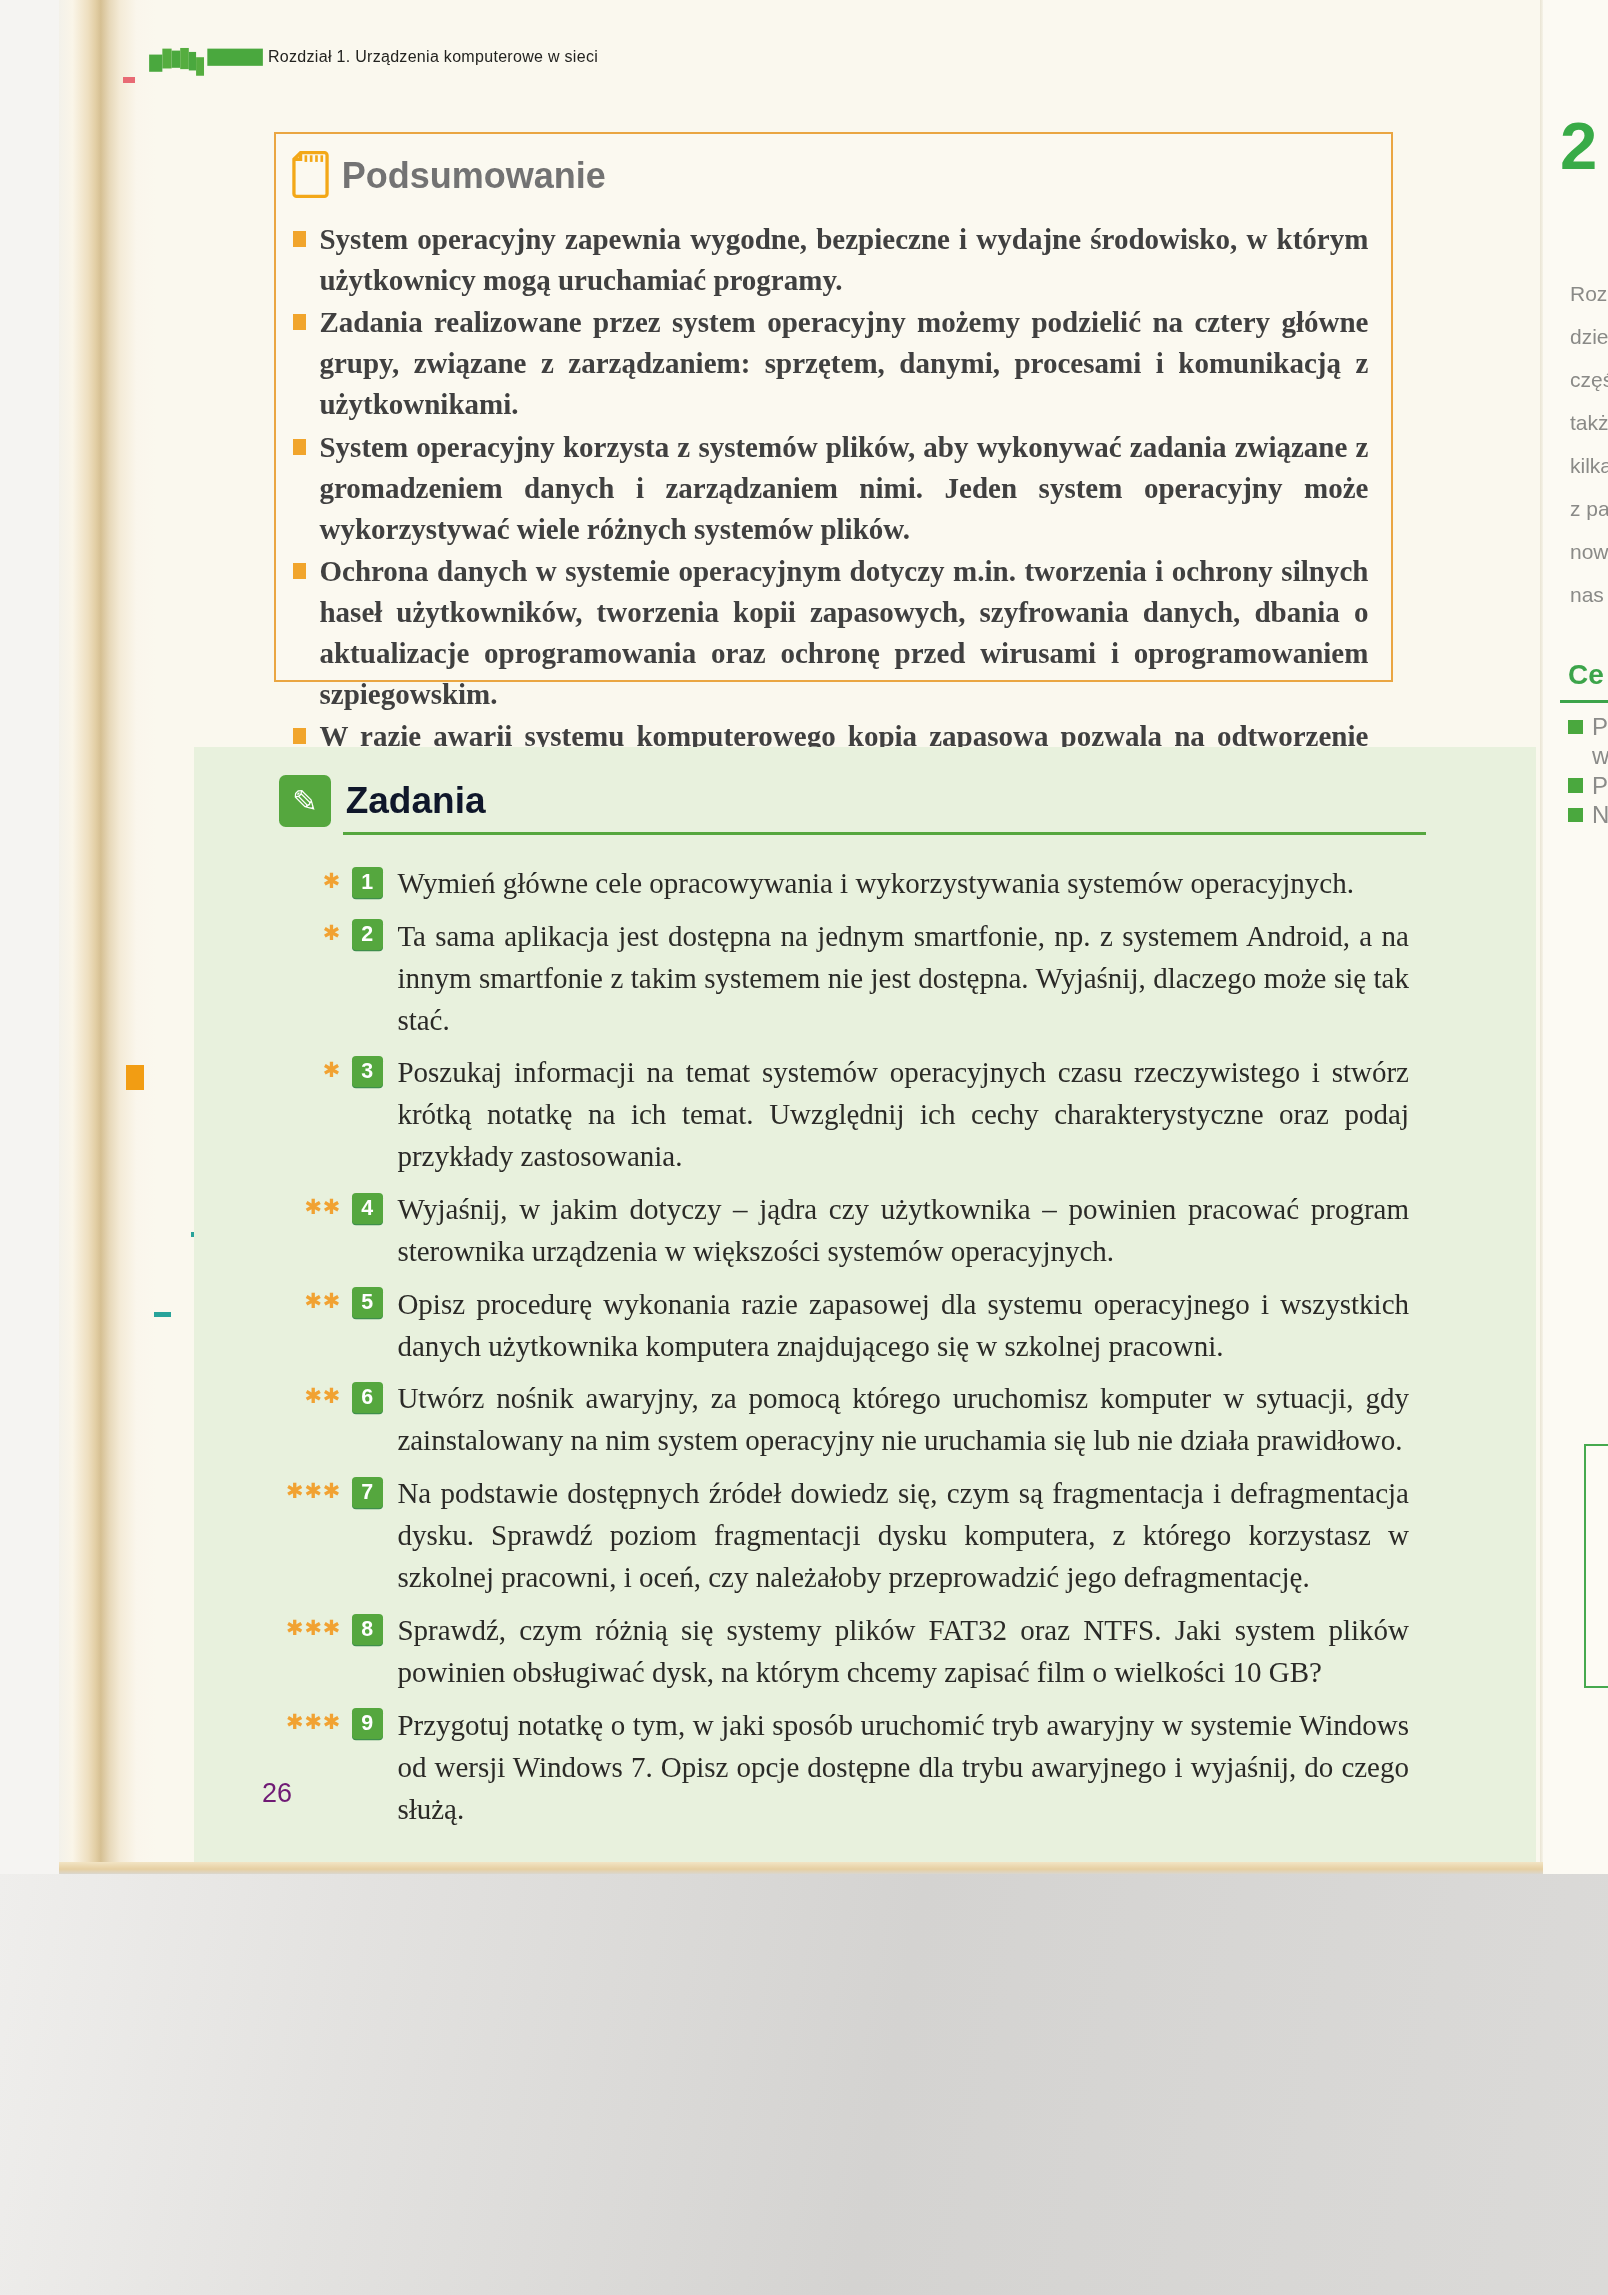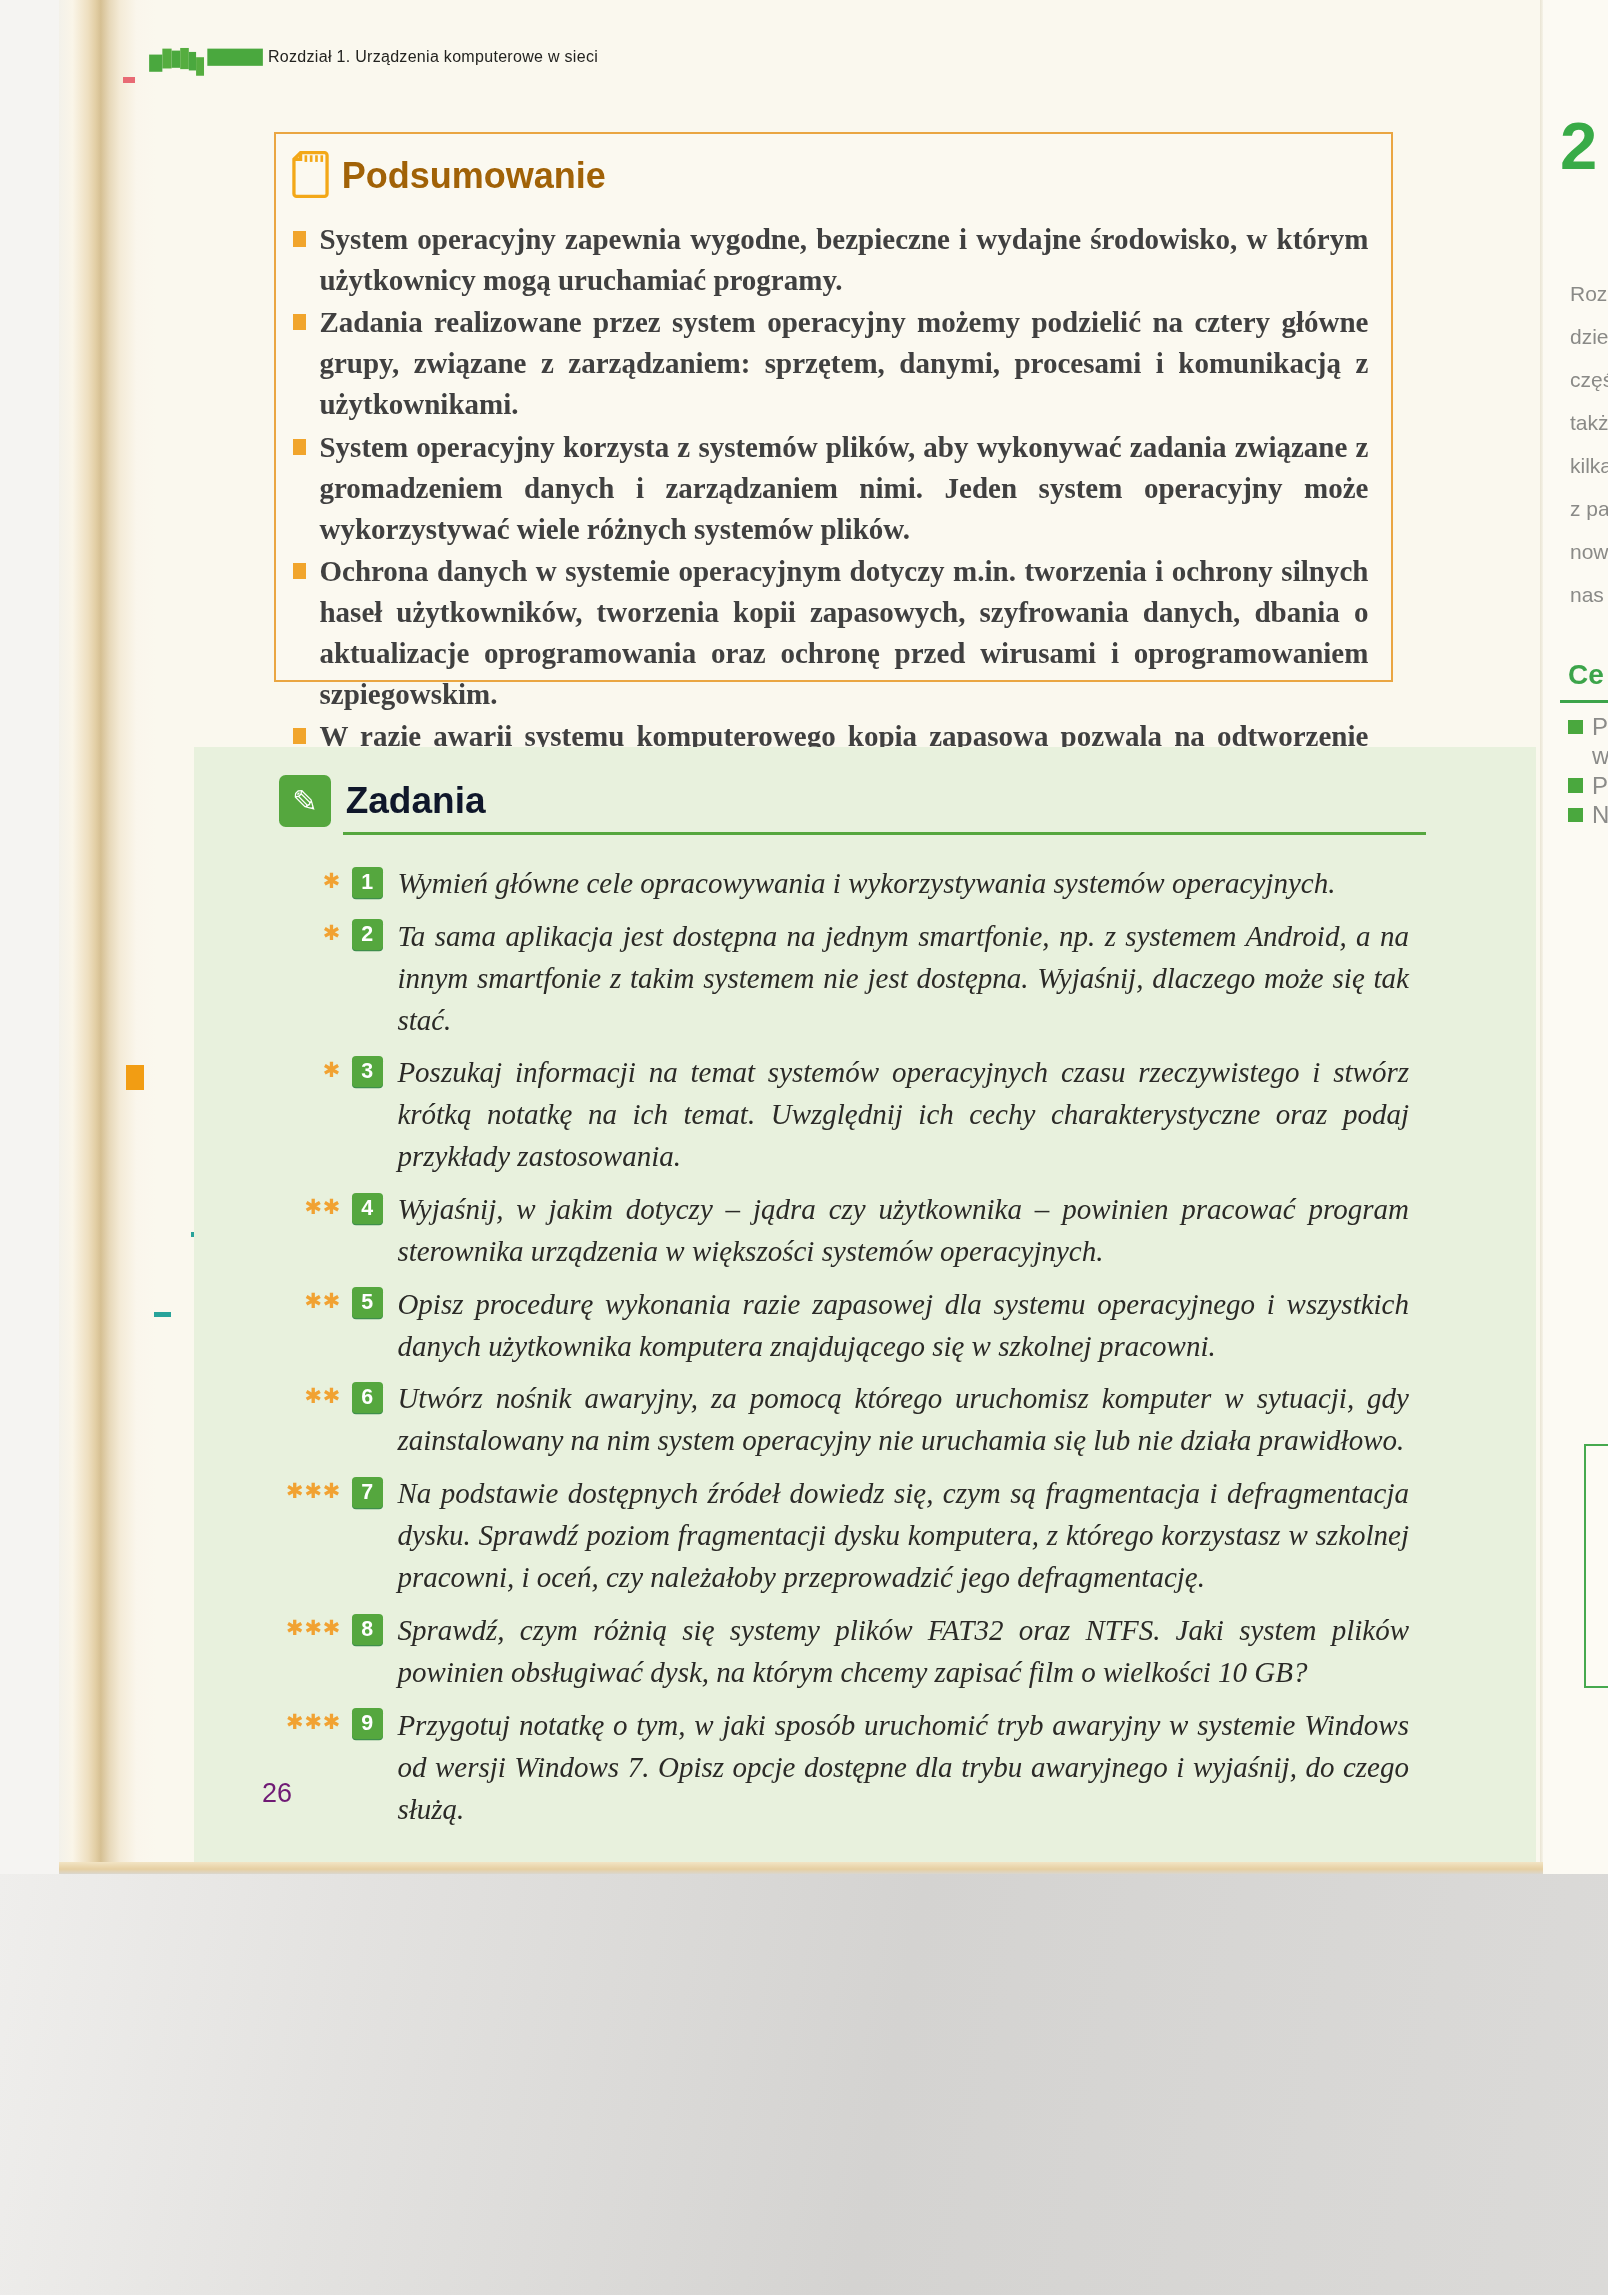"Podsumowanie" .summary-title { color: #a16207 -> #737373 }
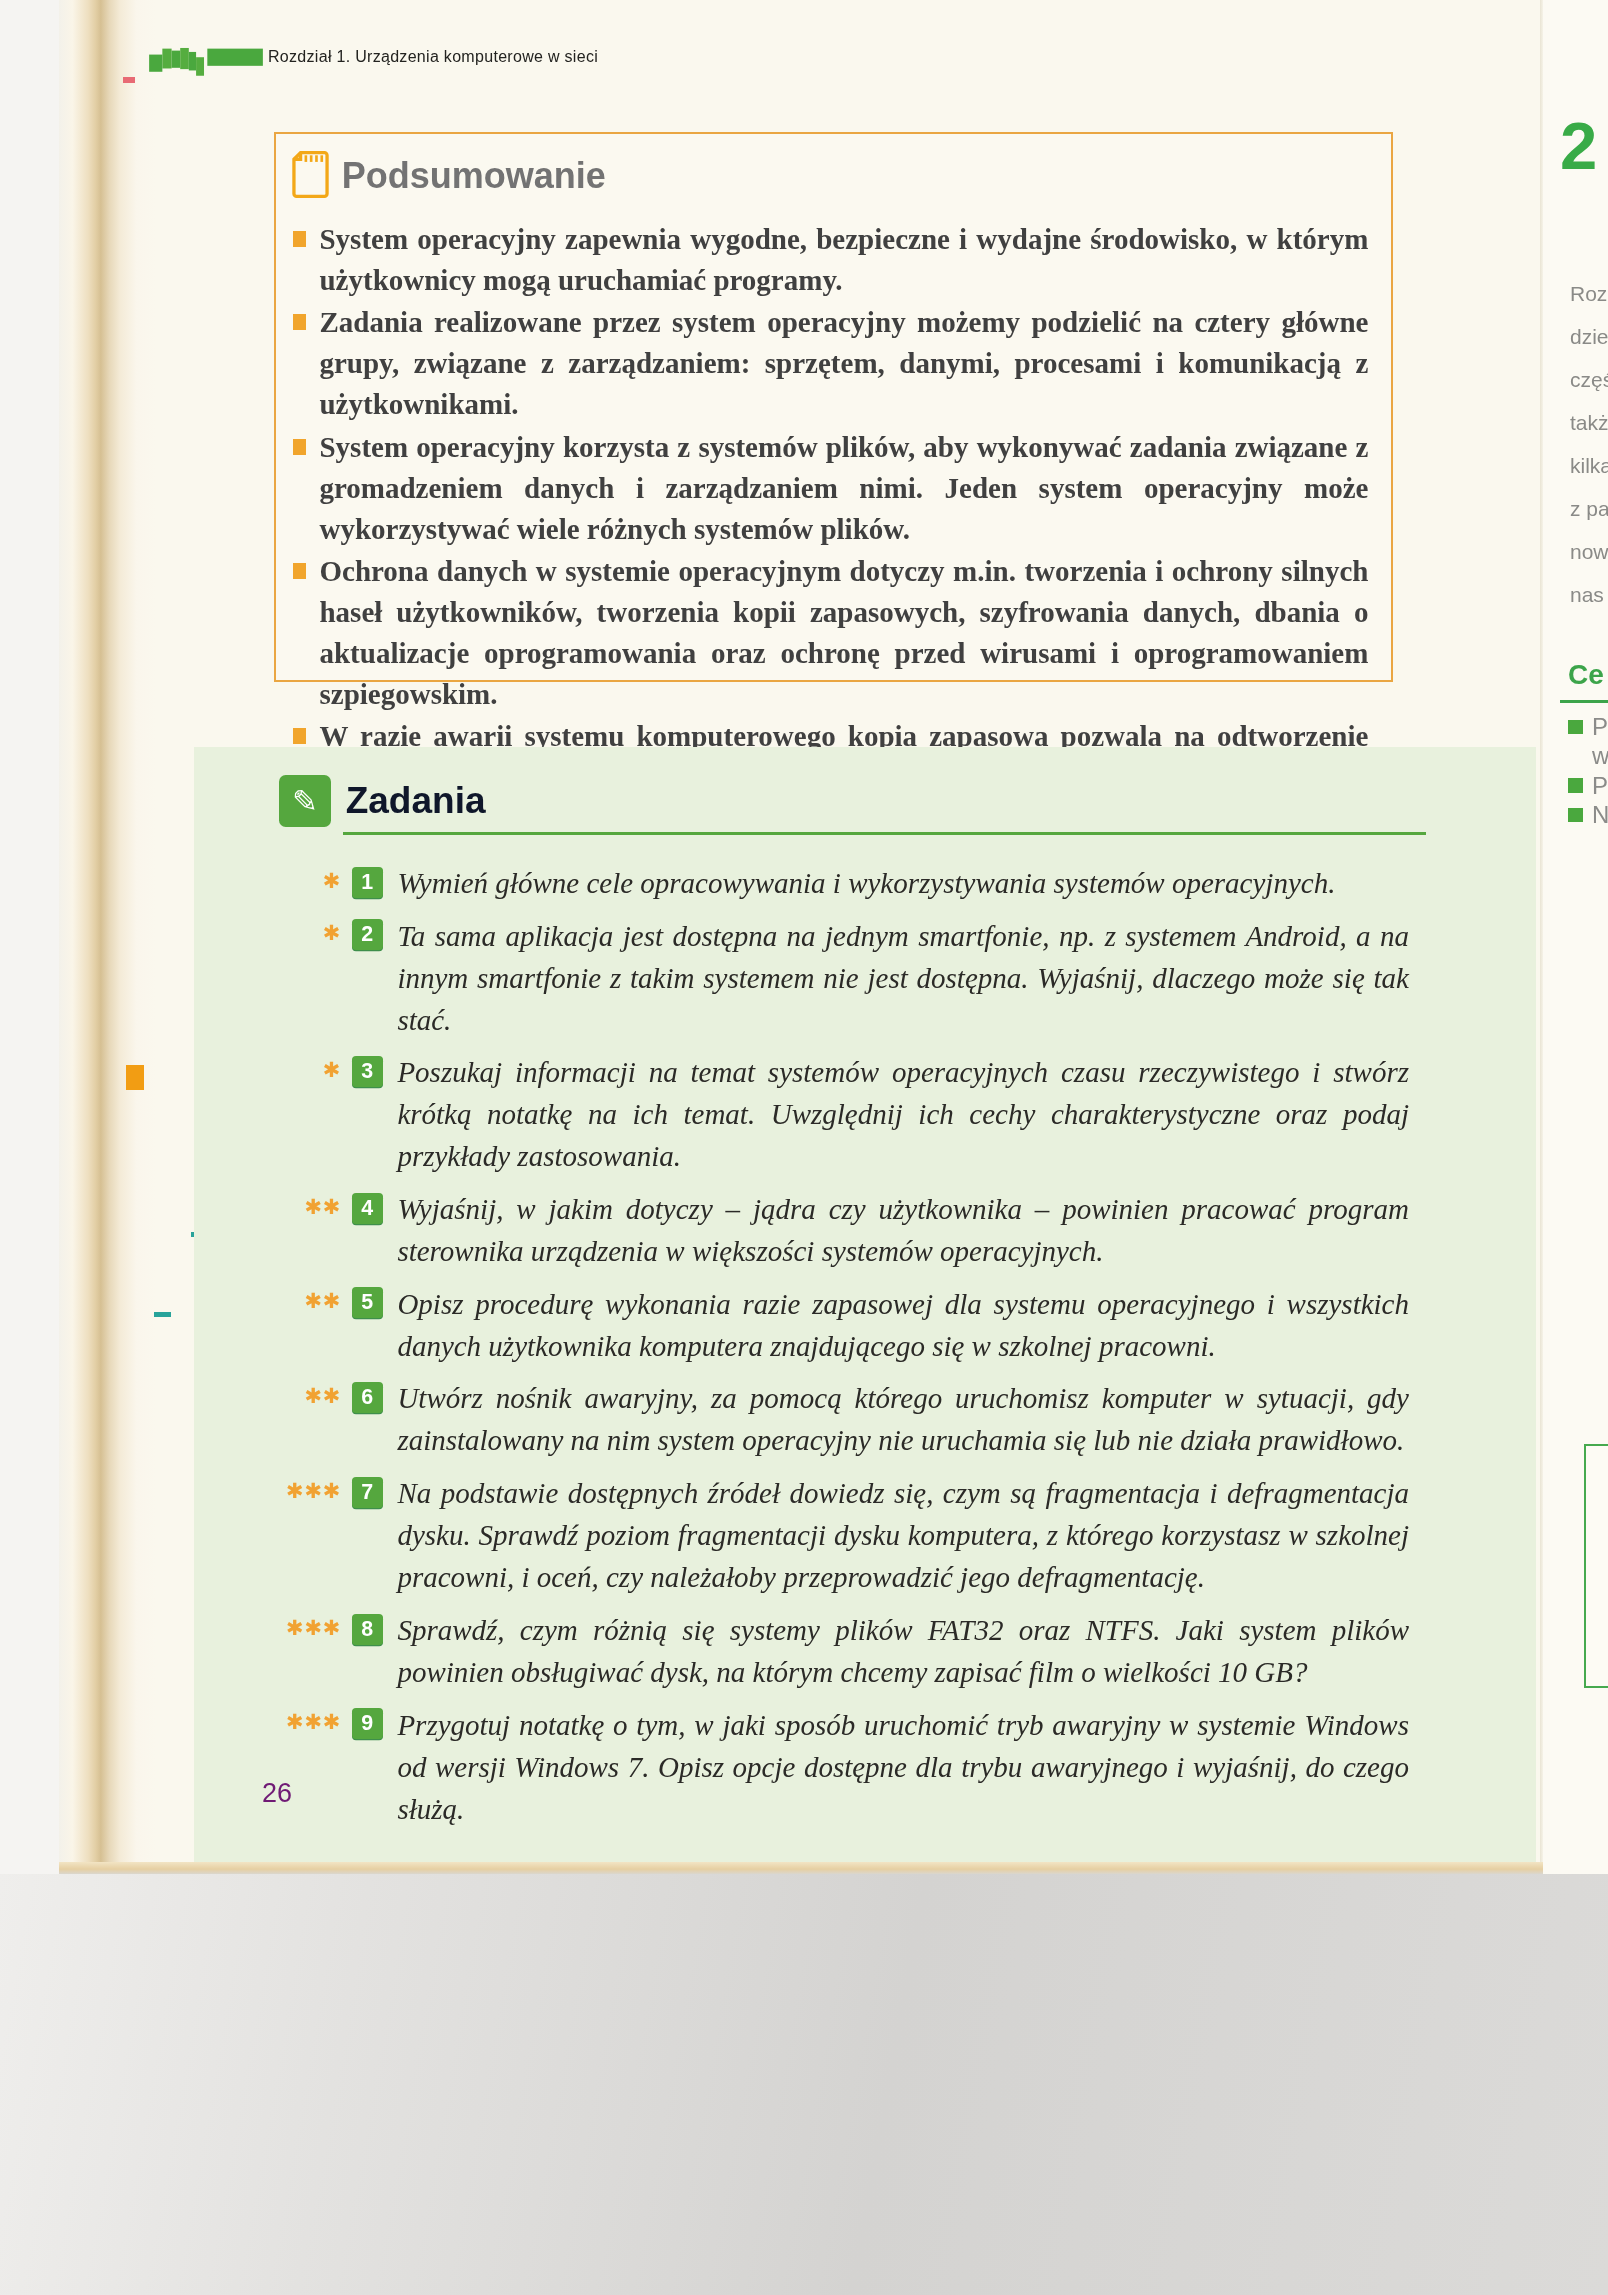"Wymień główne cele opracowywania i" .task-text { font-style: italic -> none }
